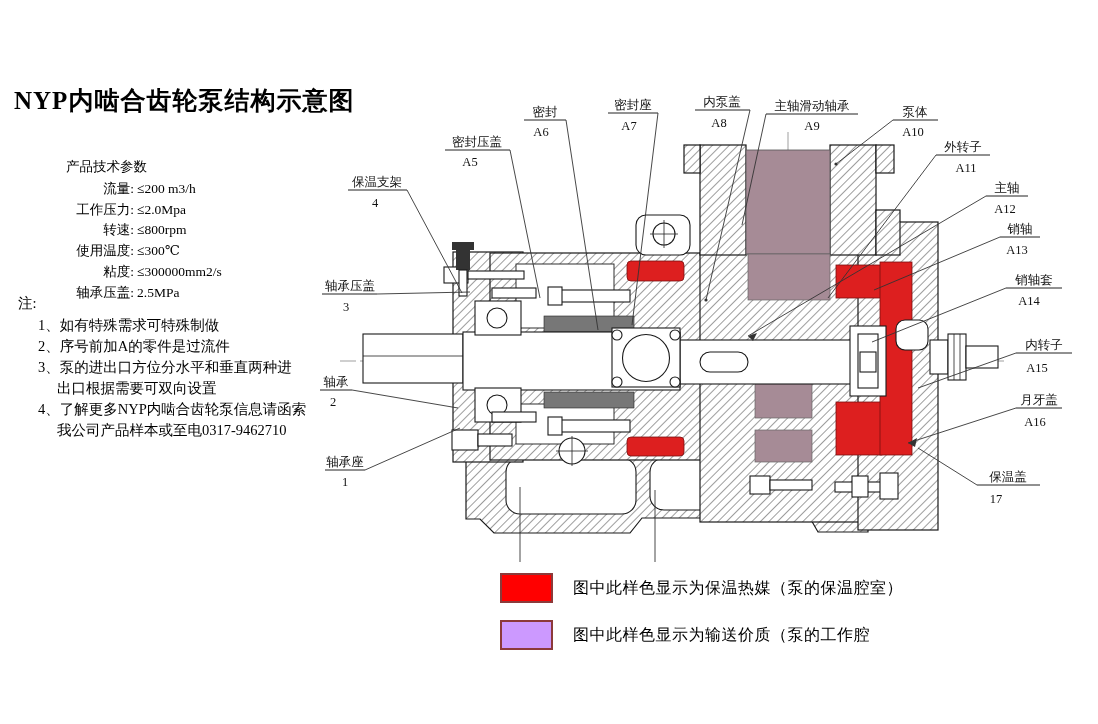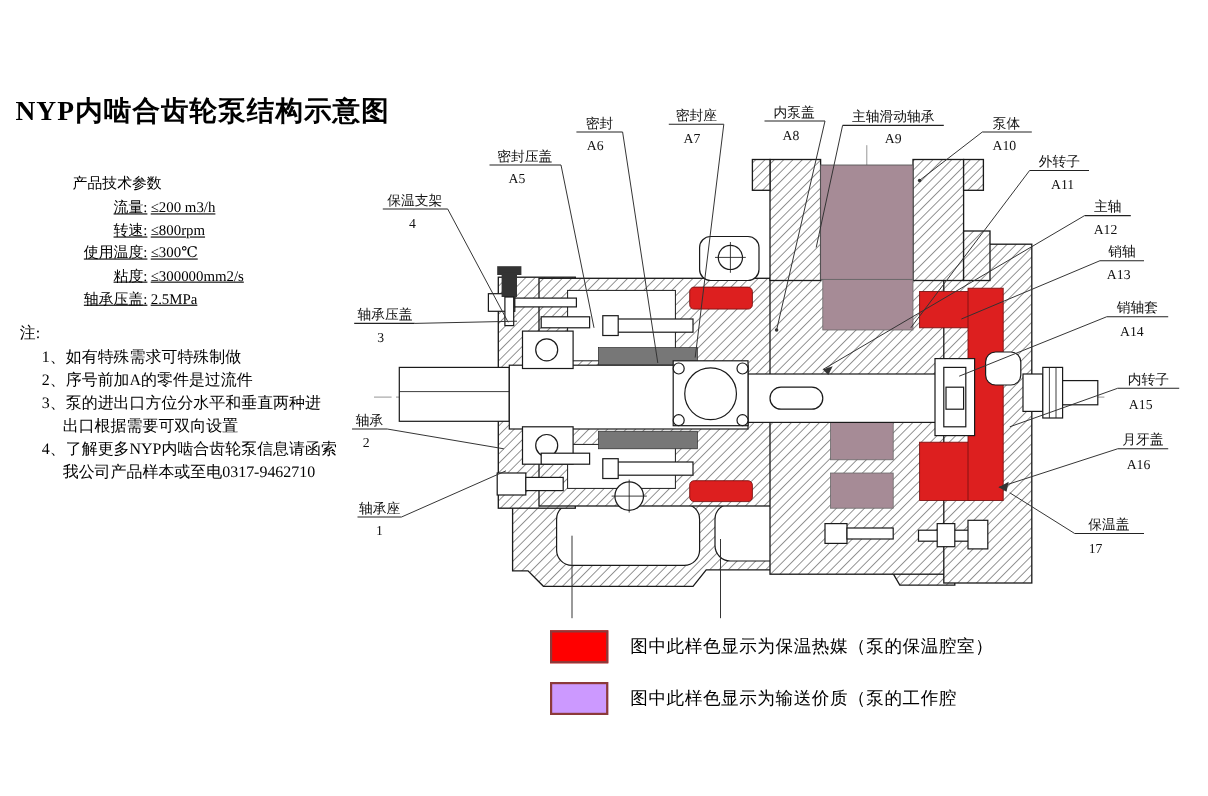"流量:" .spec-row { text-decoration: underline -> none }
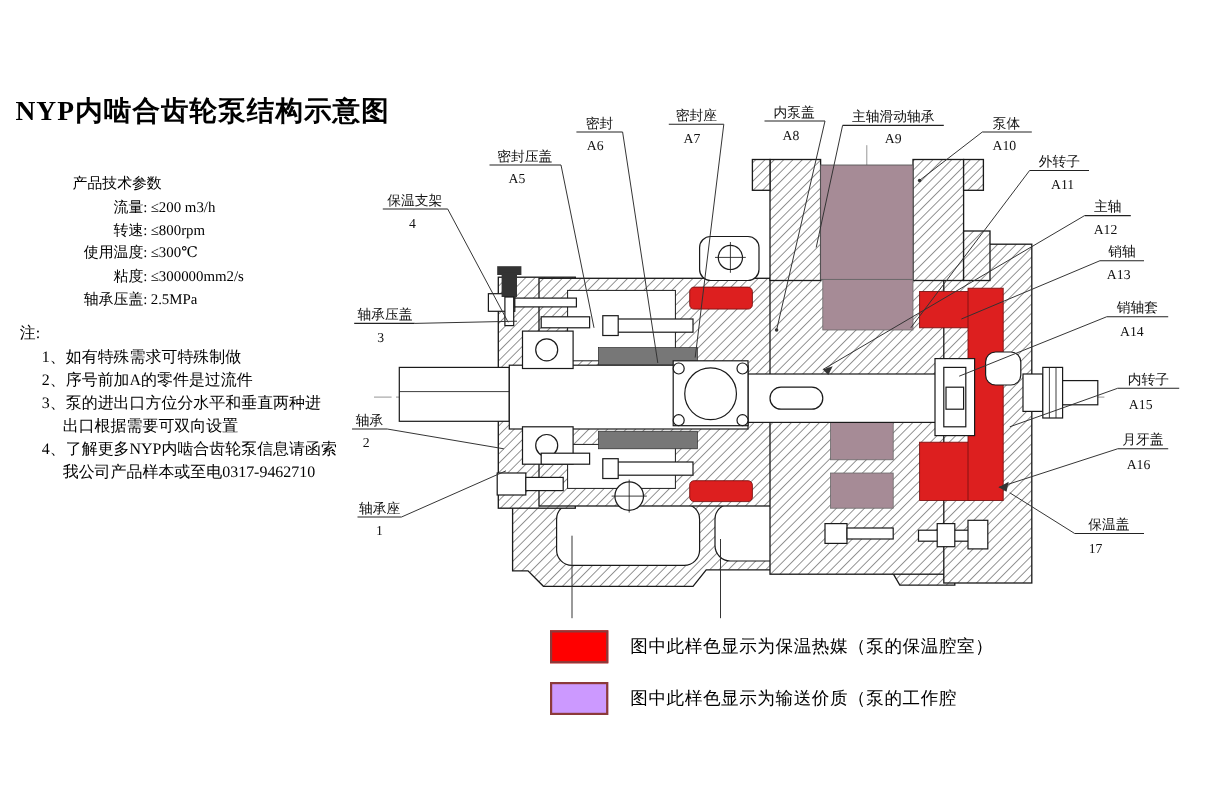"工作压力:" div.spec-row { html: none -> <div> <span>工作压力:</span> <span>≤2.0Mpa</span> </div> }
